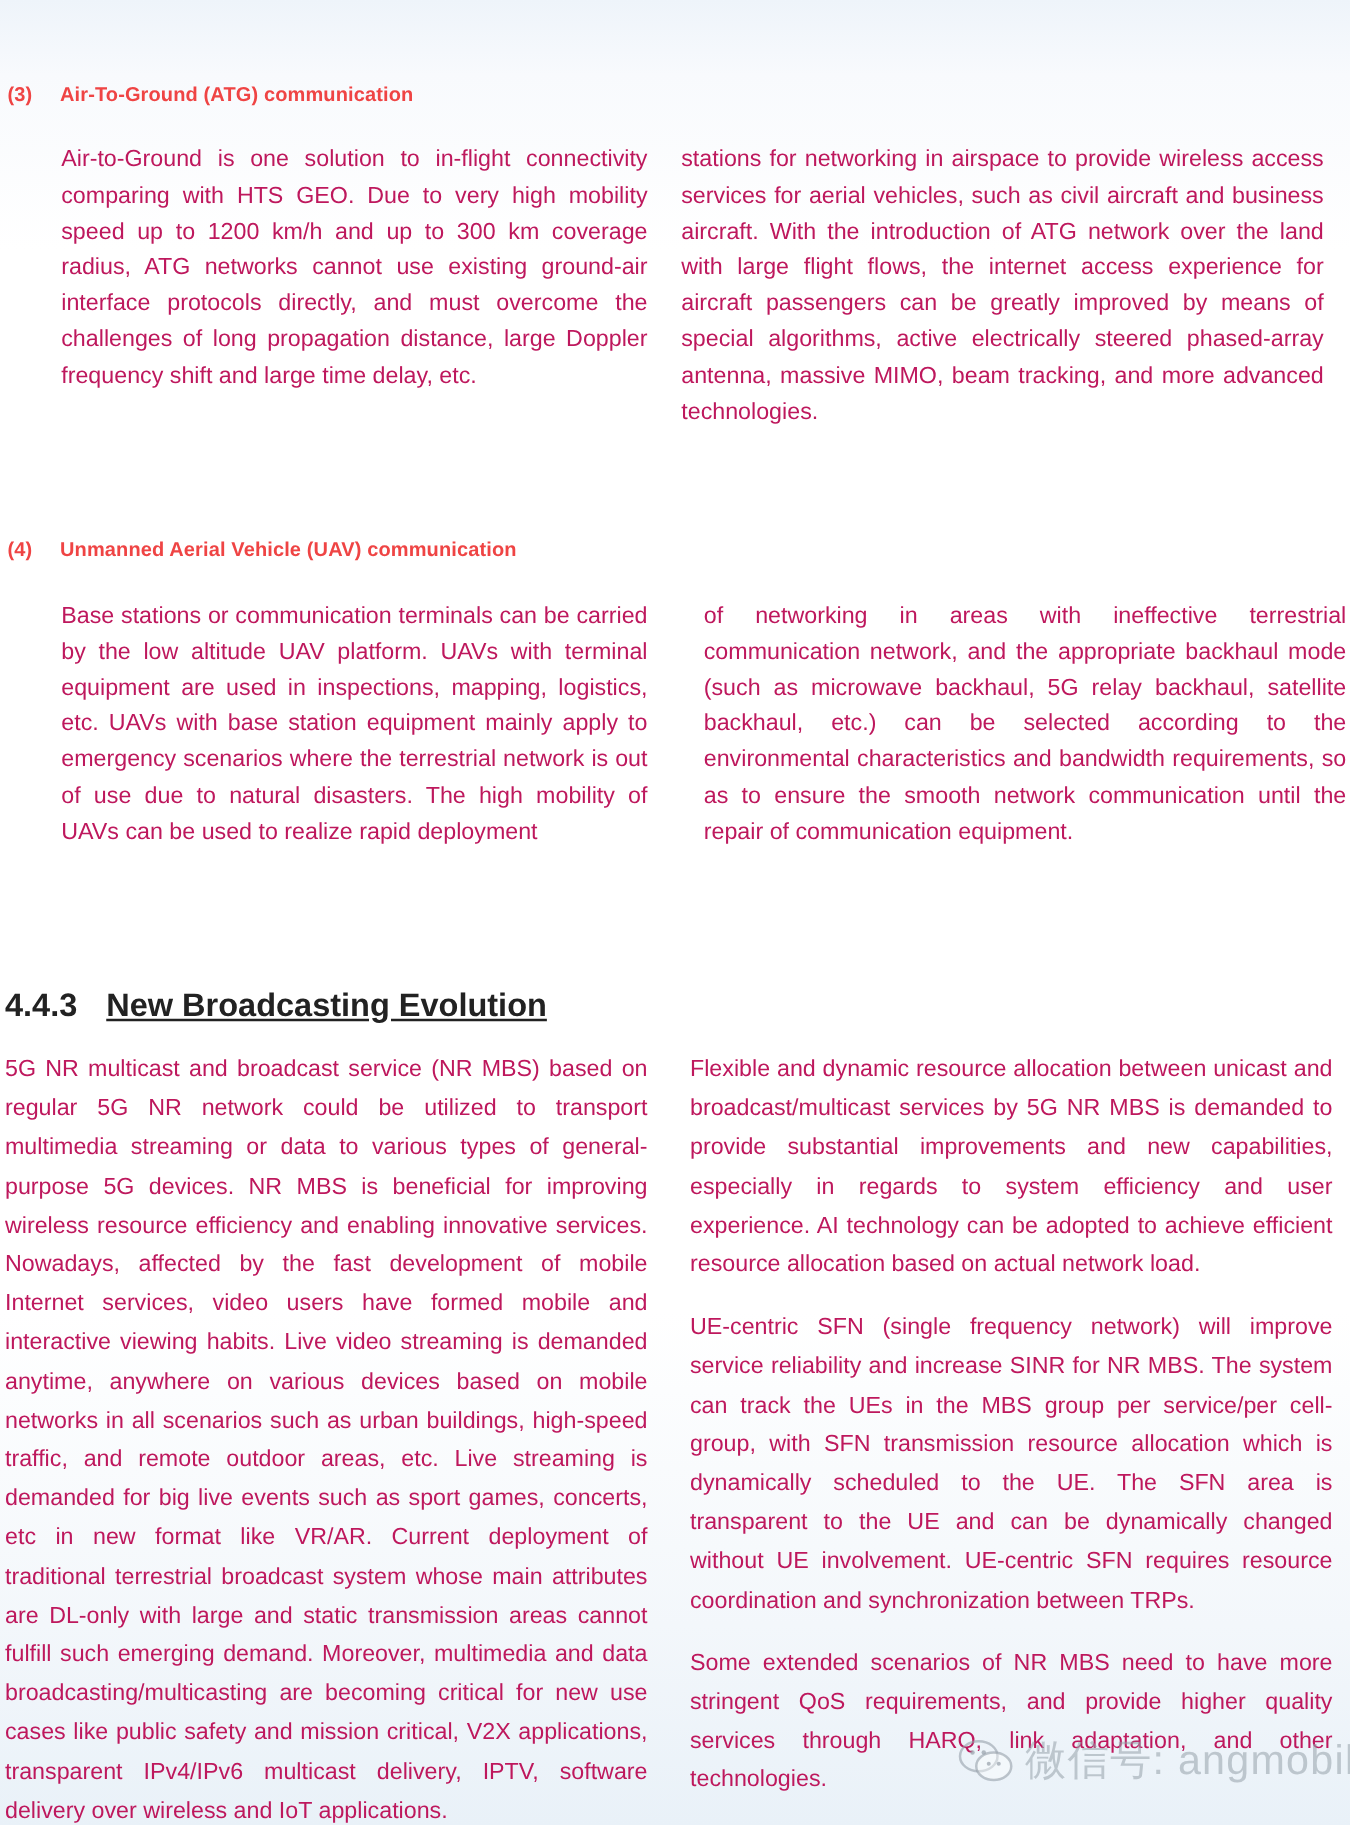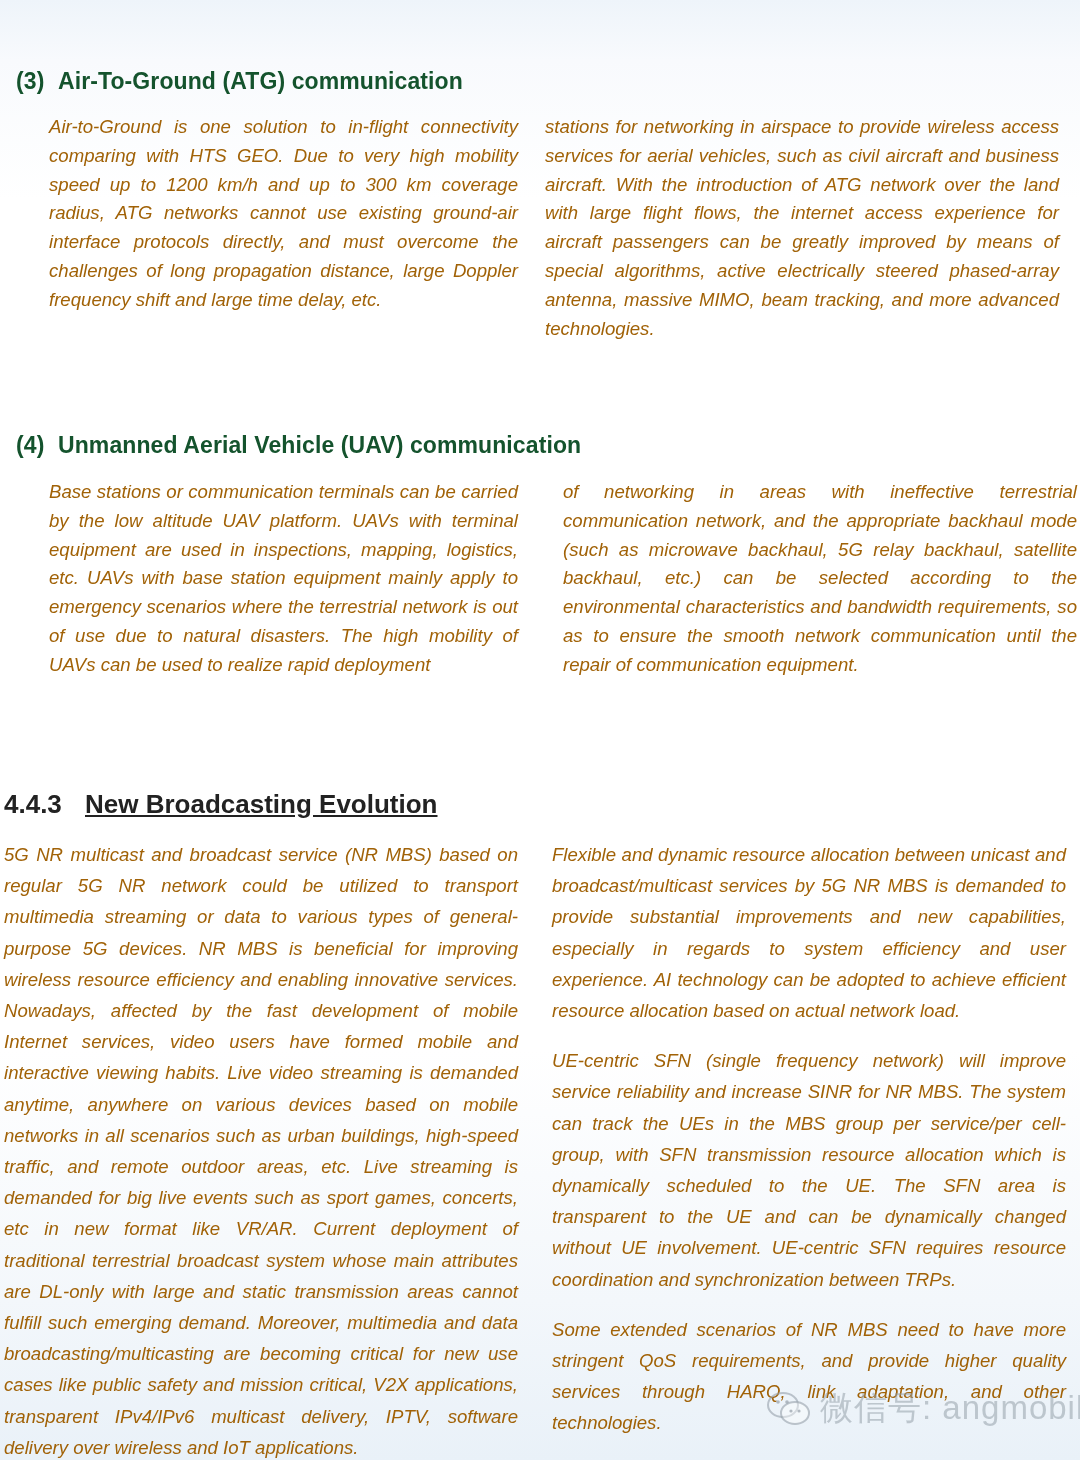"(3) Air-To-Ground (ATG) communication" .h-sub { color: #14532d -> #ef4444; font-size: 23px -> 16px; left: 16px -> 6px }
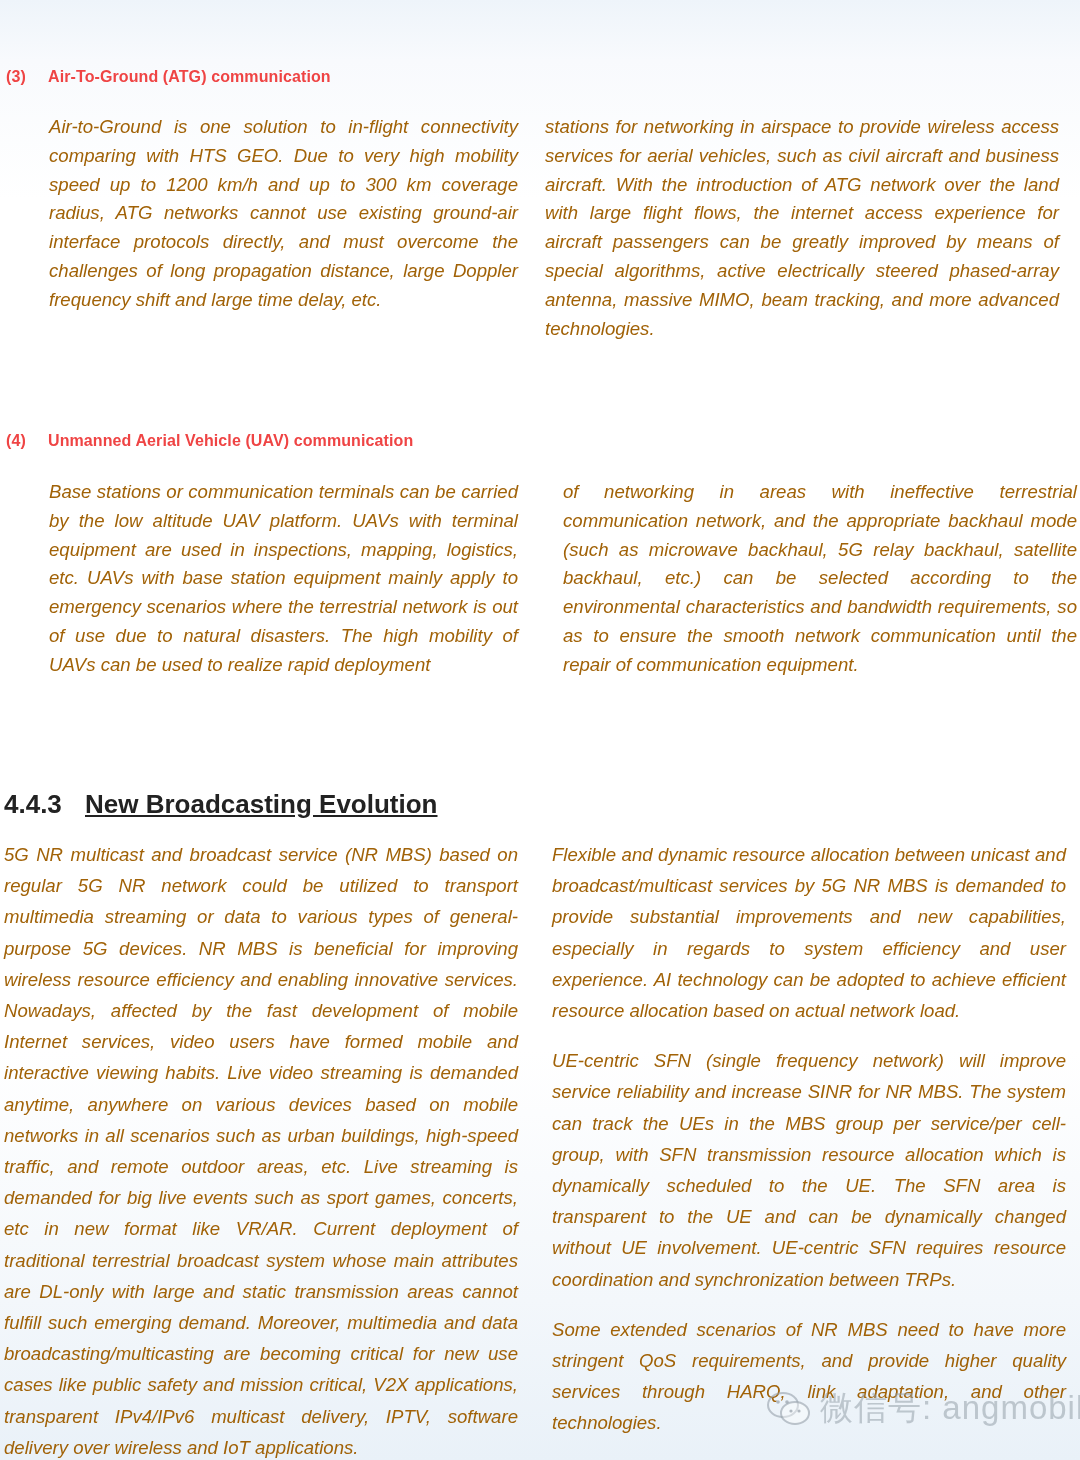"Air-to-Ground is one solution to" .col { color: #a16207 -> #be185d; font-style: italic -> none }
